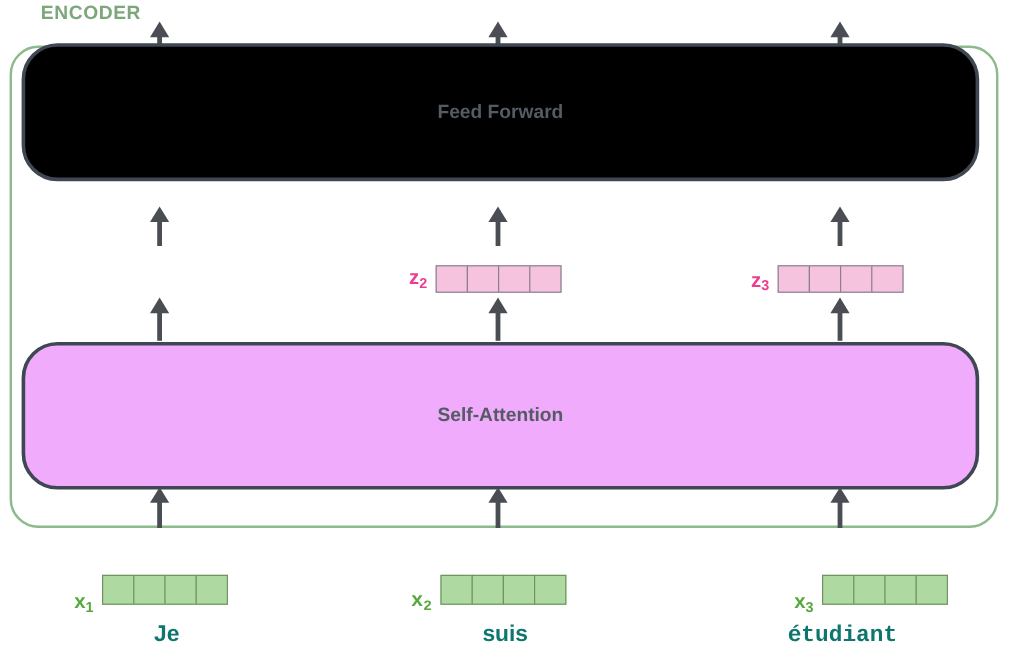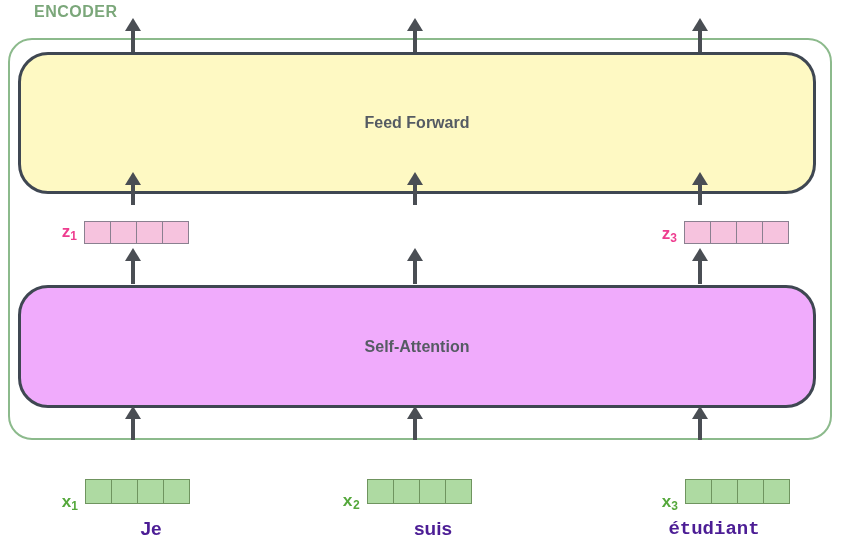"Feed Forward" .block.feed-forward { background: #fef9c3 -> #000000; height: 142px -> 115px; top: 52px -> 36px }
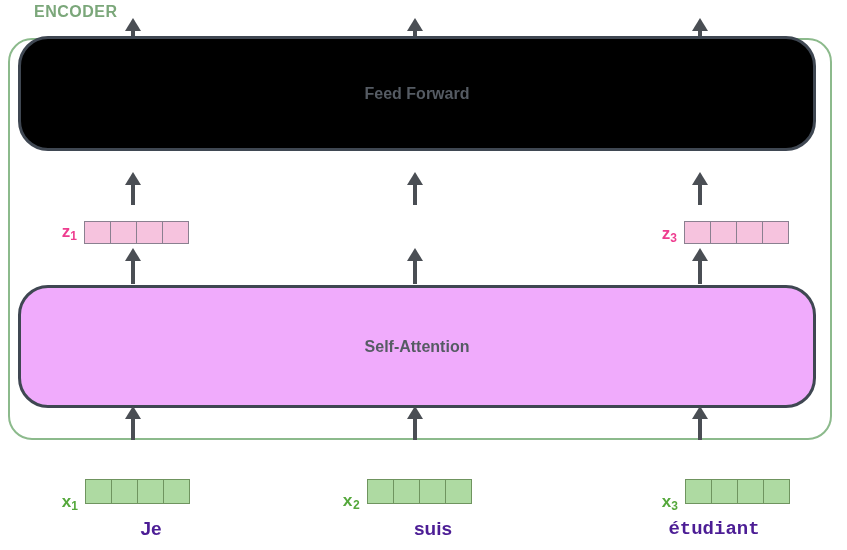"z1" div.vector-row { html: <div> <span><span>z</span><sub>1</sub></span> <div> <div></div> <div></div> <div></div> <div></div> </div> </div> -> none }
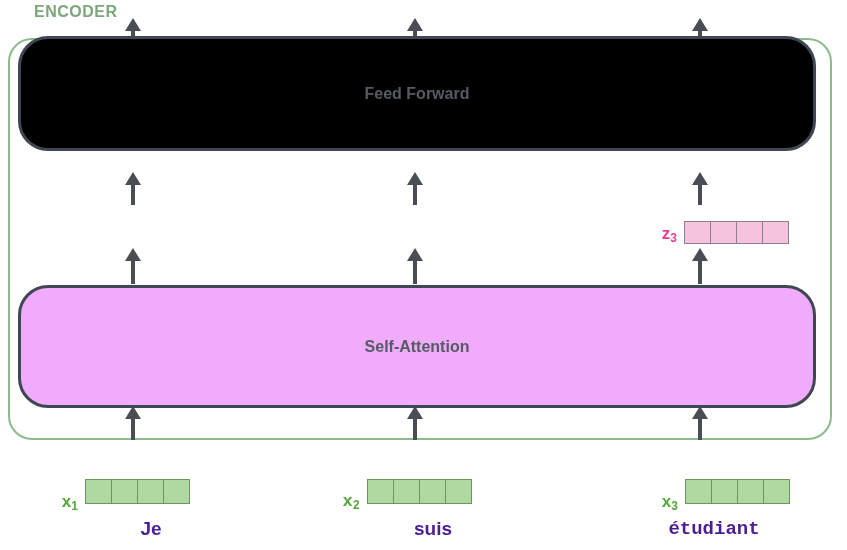"z2" div.vector-row { html: none -> <div> <span><span>z</span><sub>2</sub></span> <div> <div></div> <div></div> <div></div> <div></div> </div> </div> }
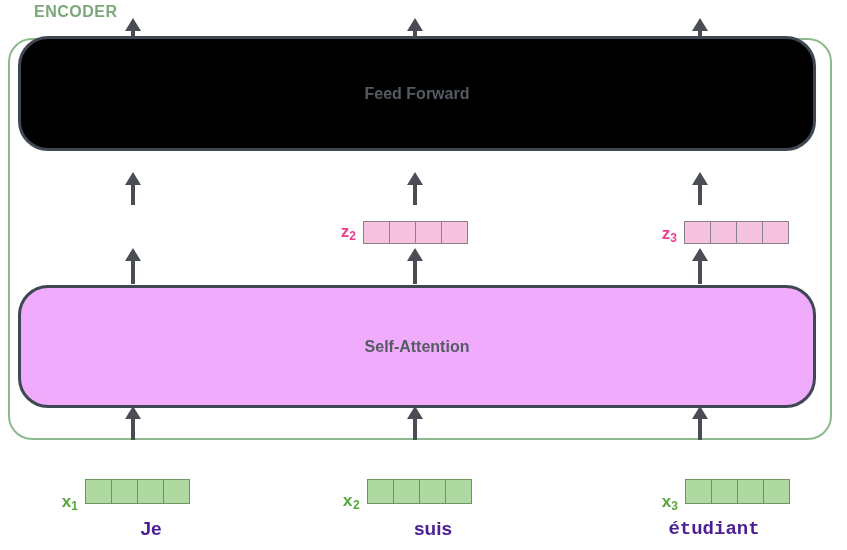"z3" div.vector-row { left: 684px -> 648px }
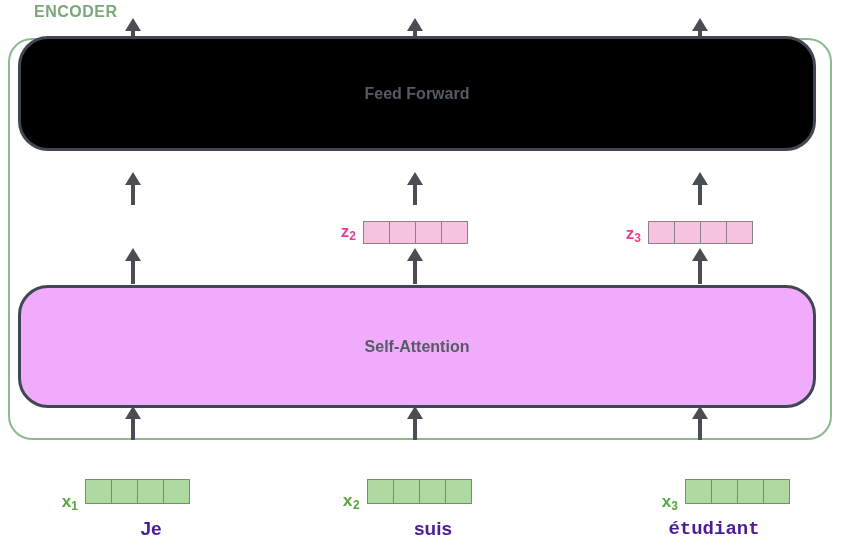"Je" .token { color: #4c1d95 -> #0f766e; margin-left: 12px -> none }
